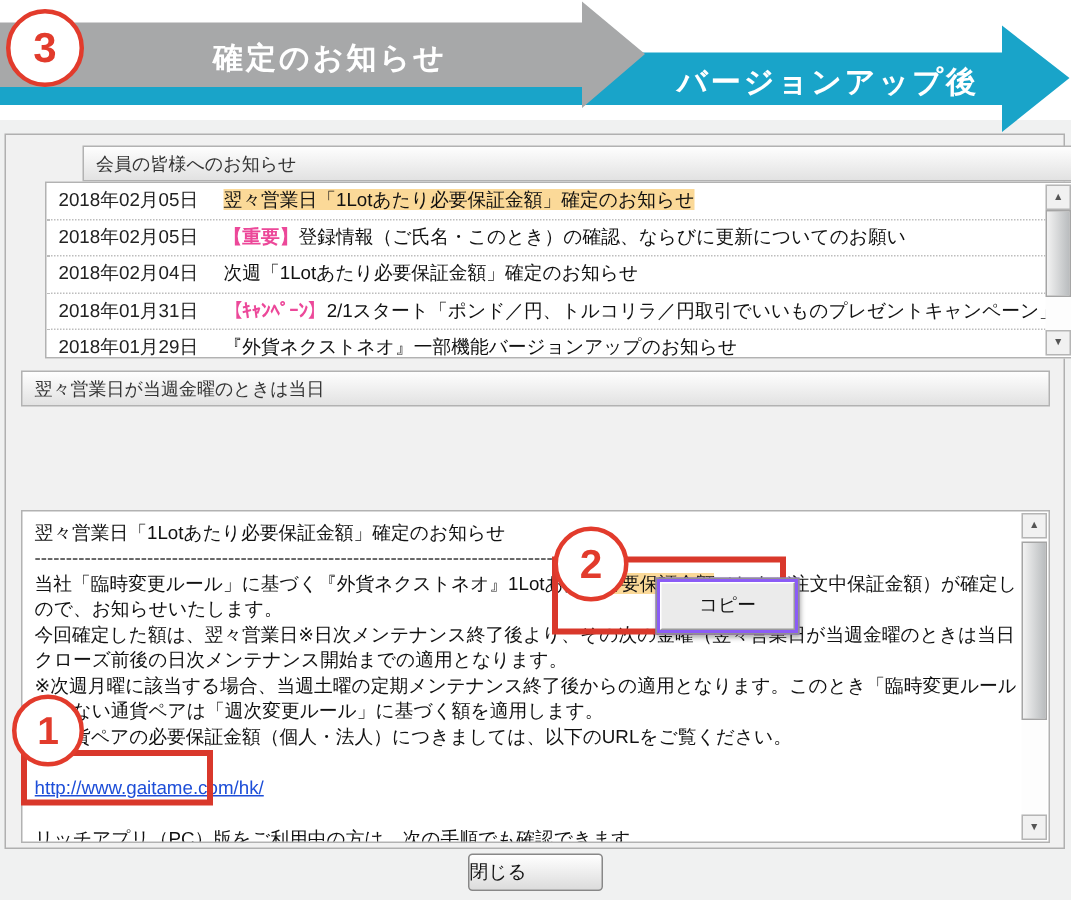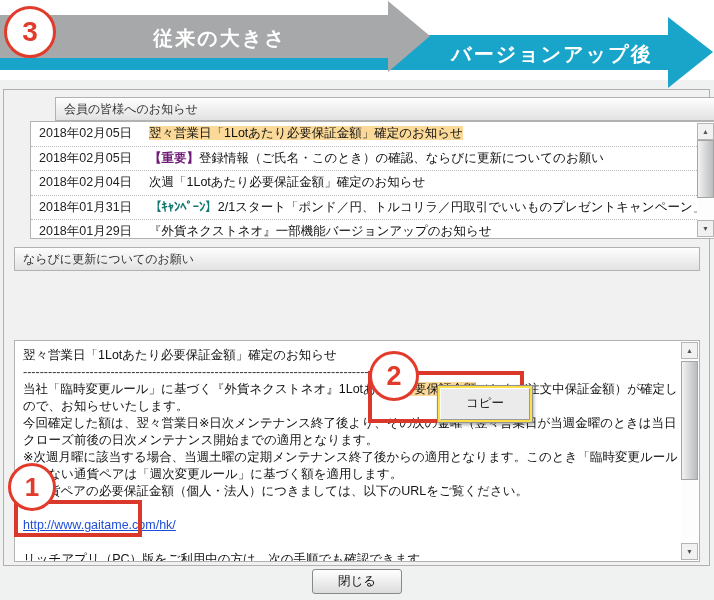"従来の大きさ" div.arrow-label { text: 従来の大きさ -> 確定のお知らせ }
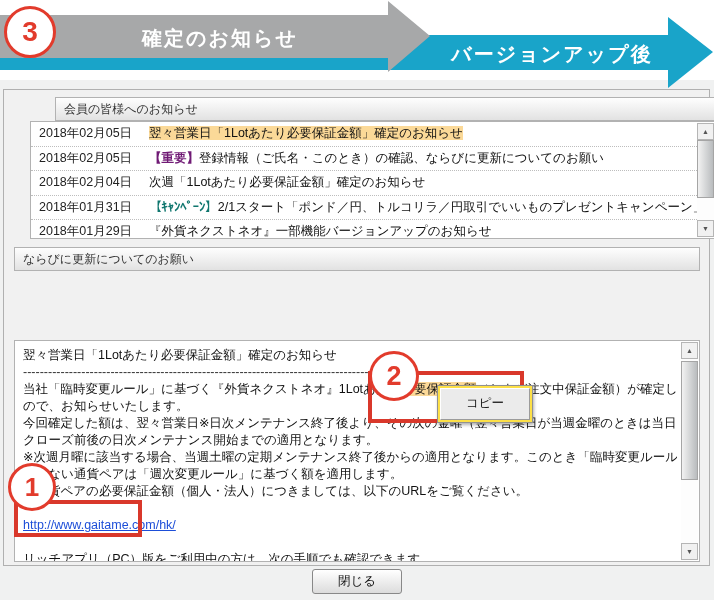"【重要】" .red { color: #701a75 -> #ec4899 }
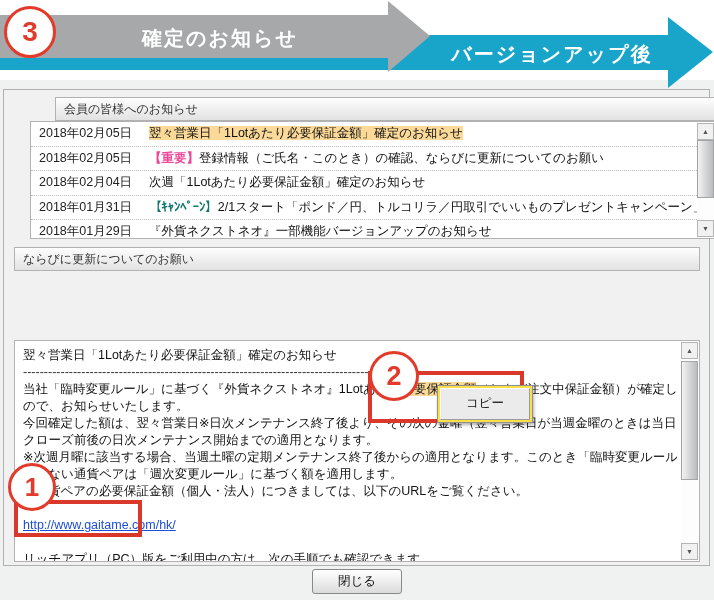"【ｷｬﾝﾍﾟｰﾝ】" .blue { color: #0f766e -> #ec4899 }
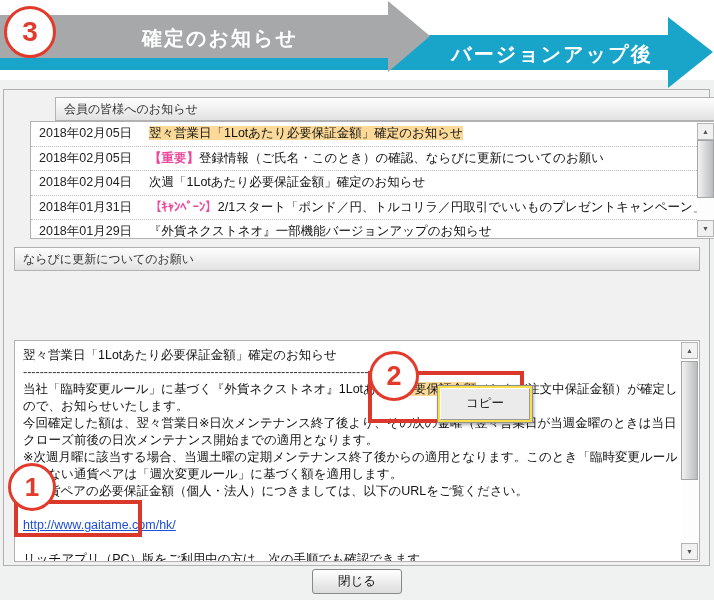"ならびに更新についてのお願い" div.sec-header { text: ならびに更新についてのお願い -> 翌々営業日が当週金曜のときは当日 }
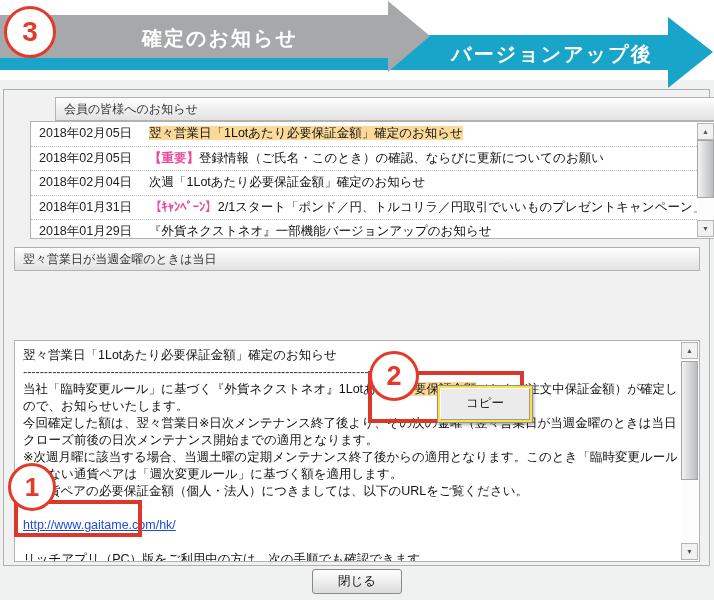"コピー" .copy-menu { background: #fde047 -> #8b5cf6 }
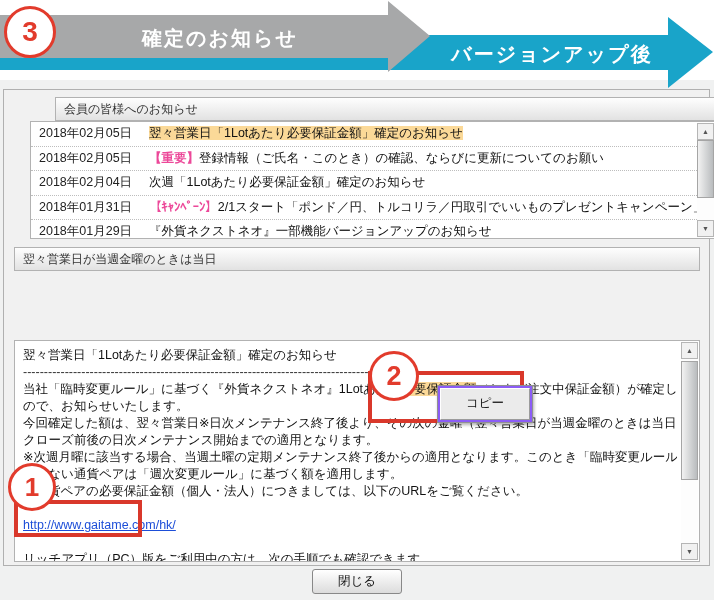"閉じる" .close-btn { text-align: center -> none }
